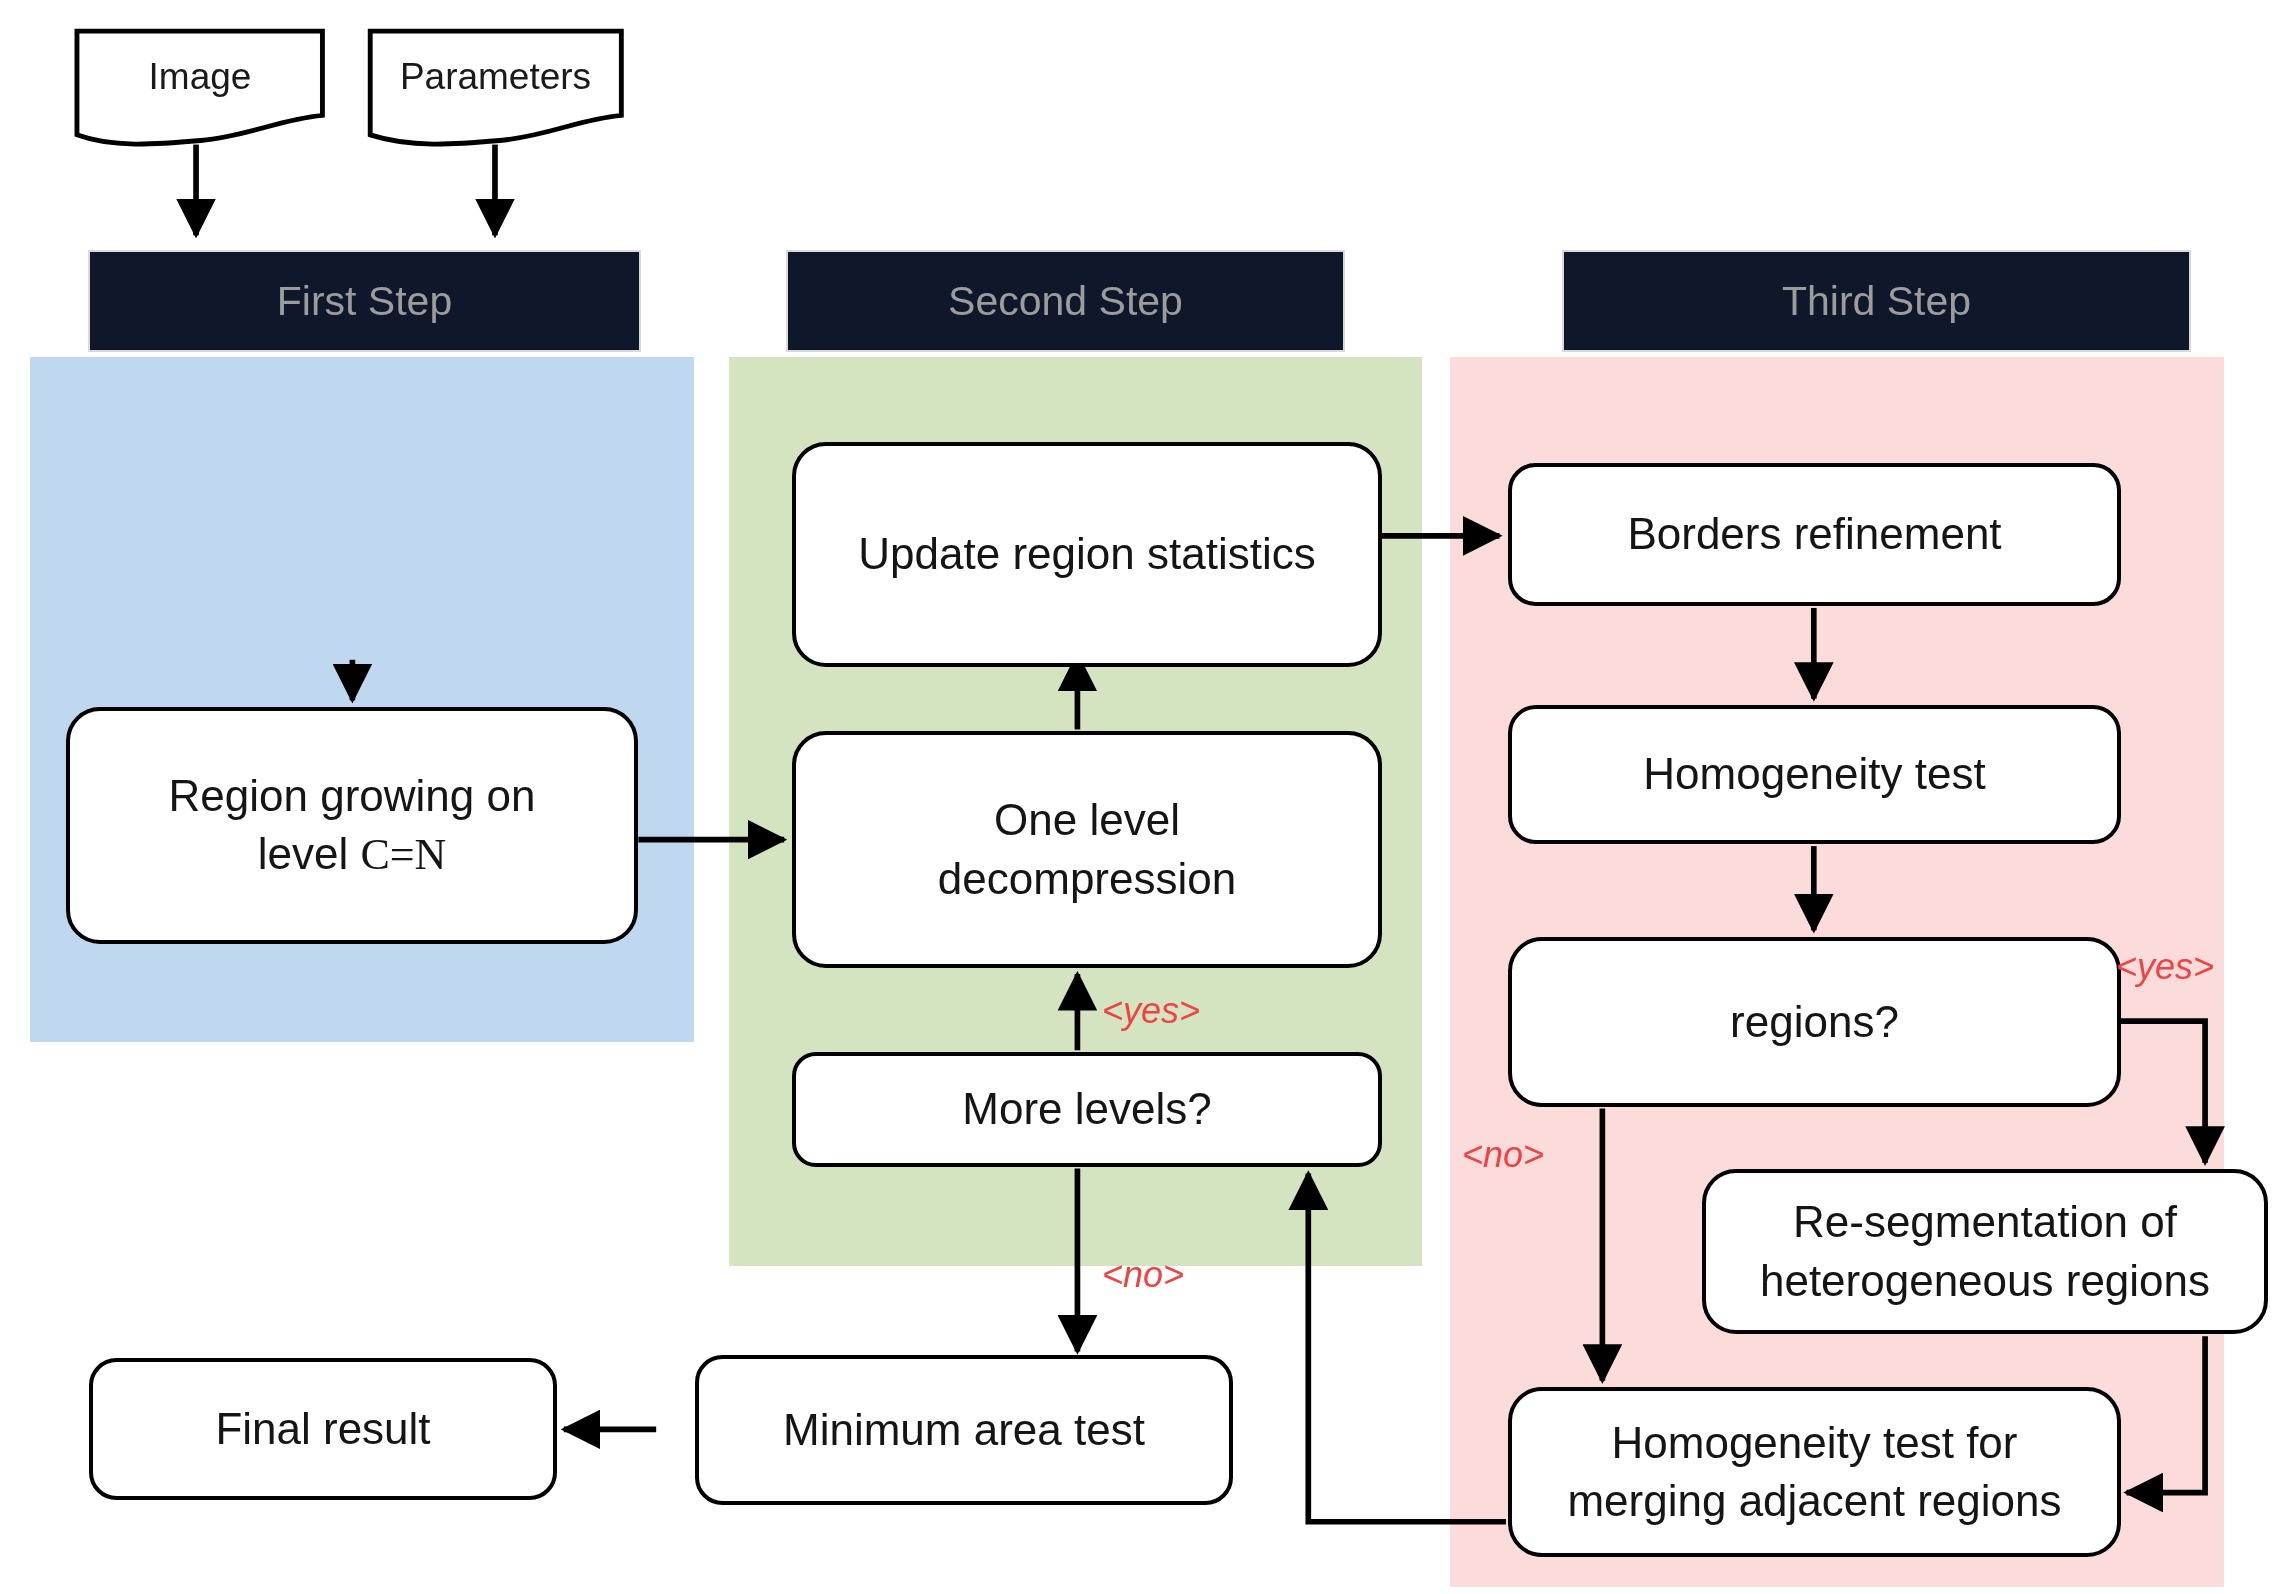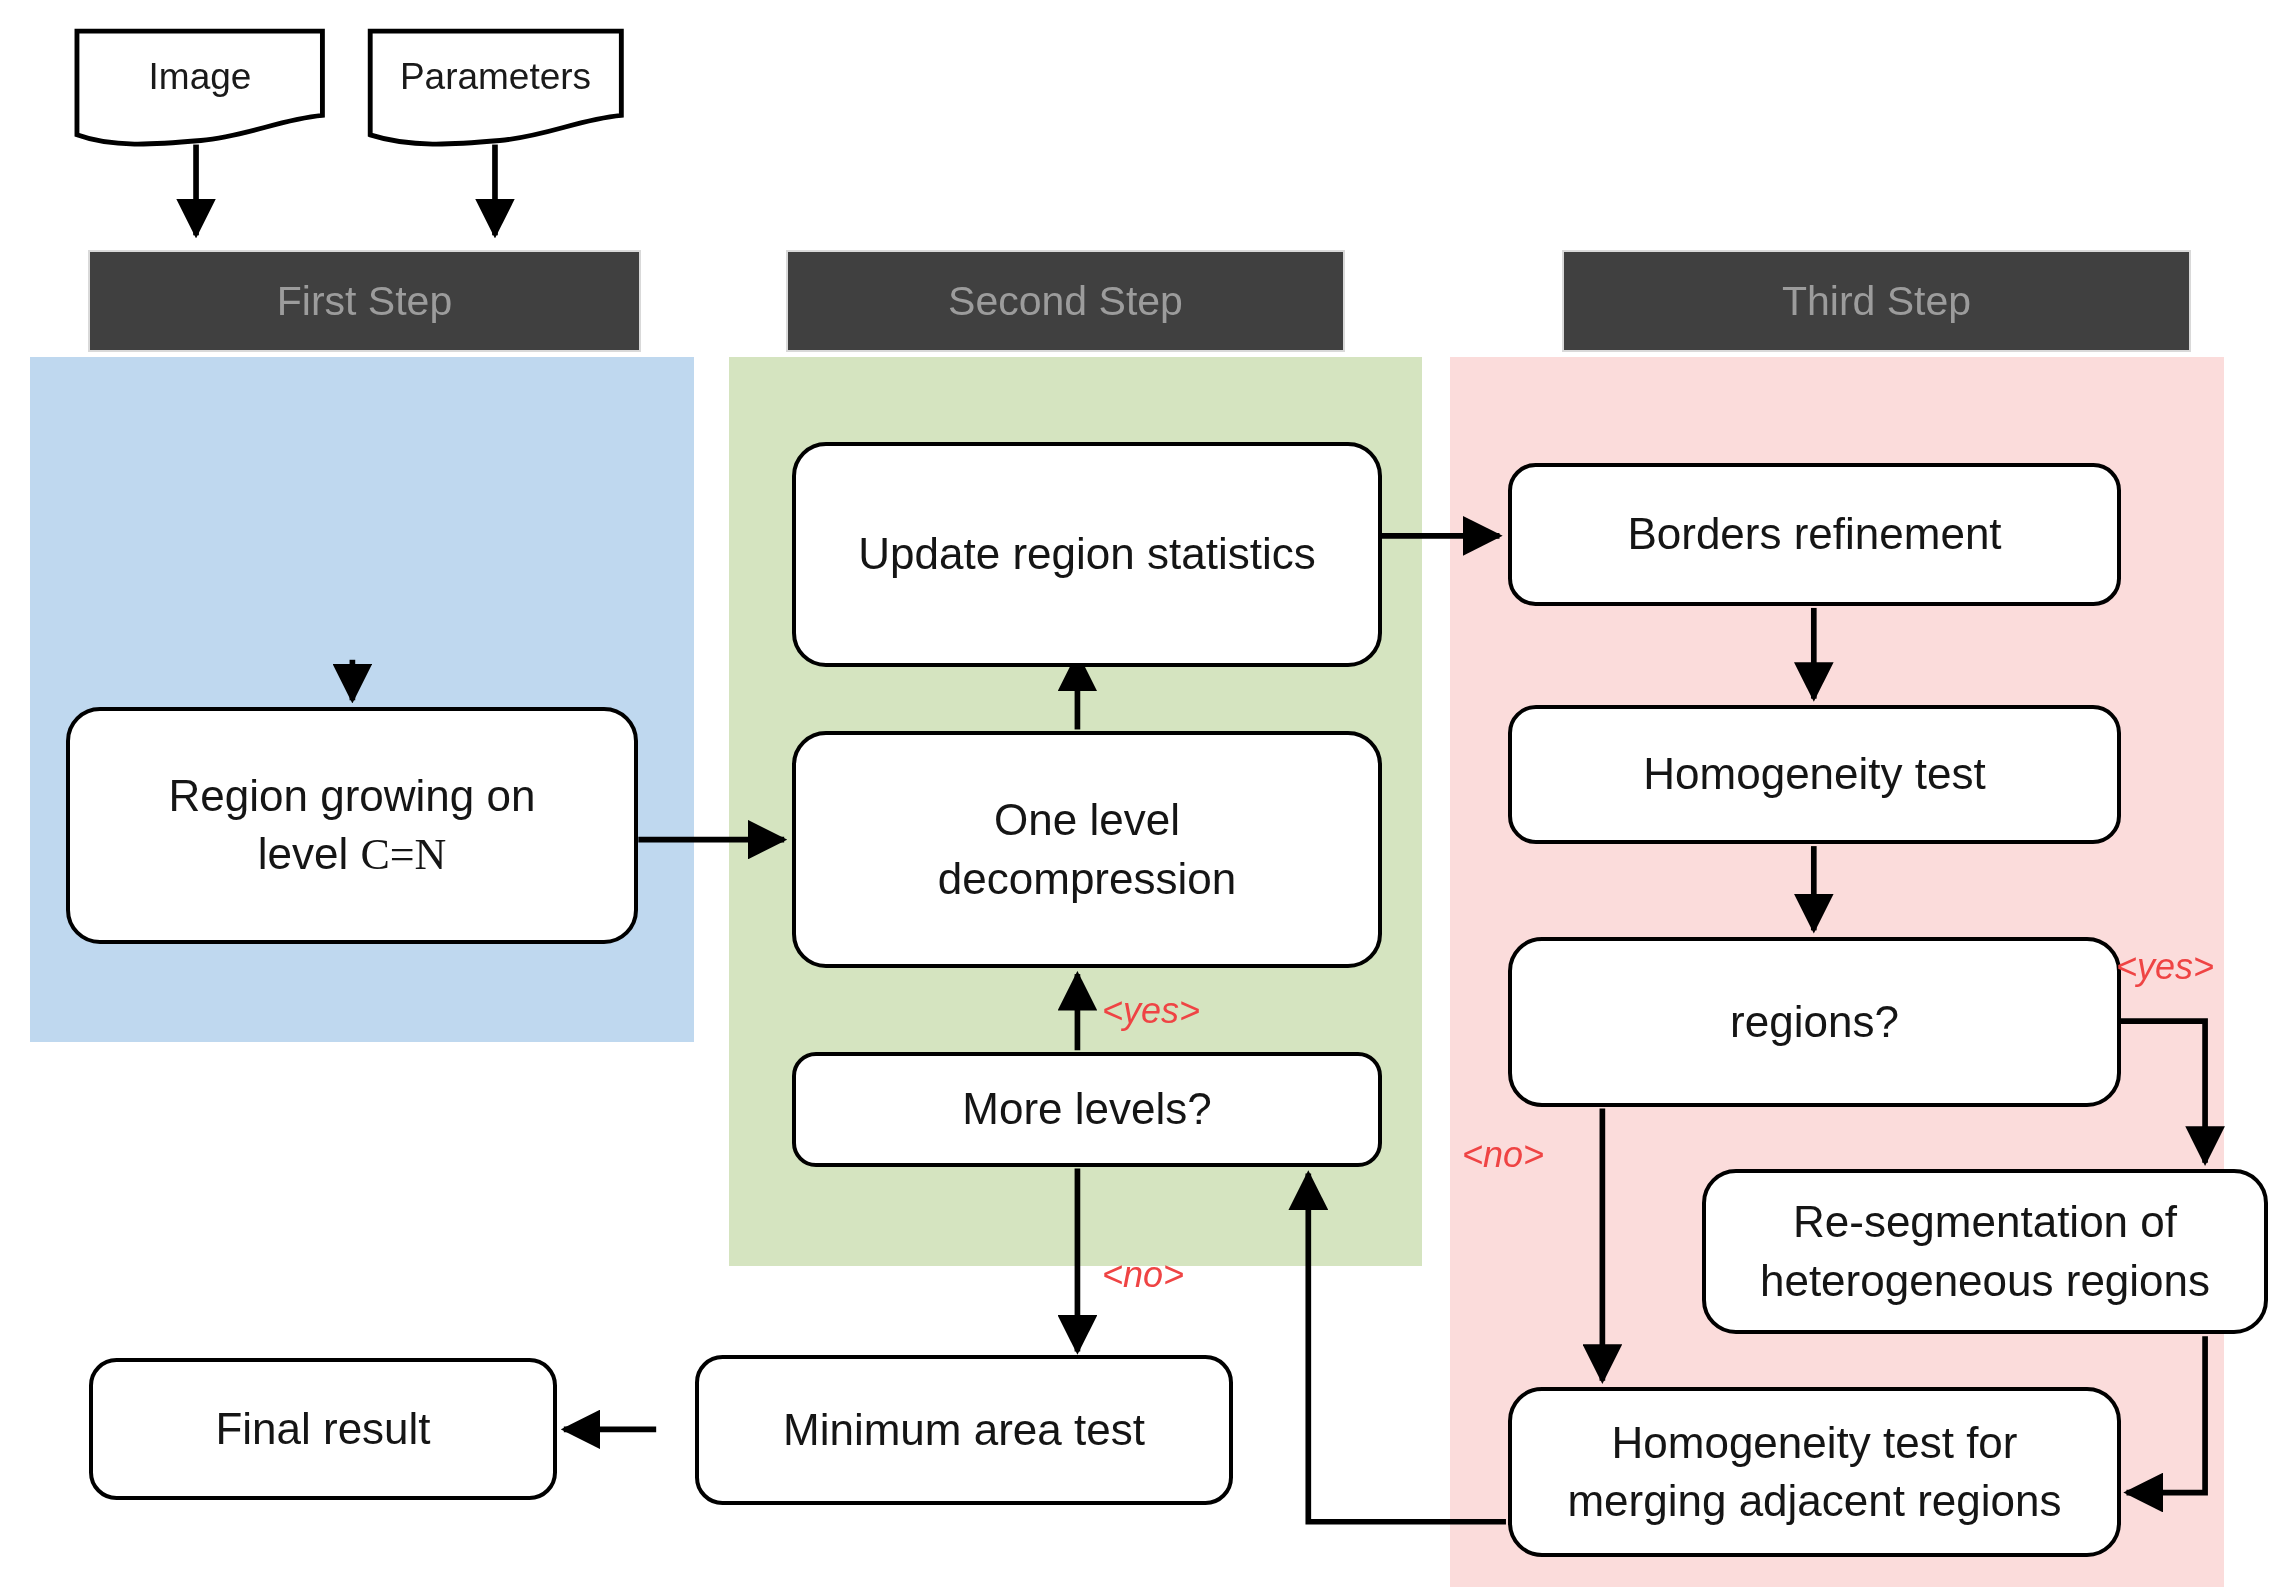"First Step" .step { background: #404040 -> #0f172a }
